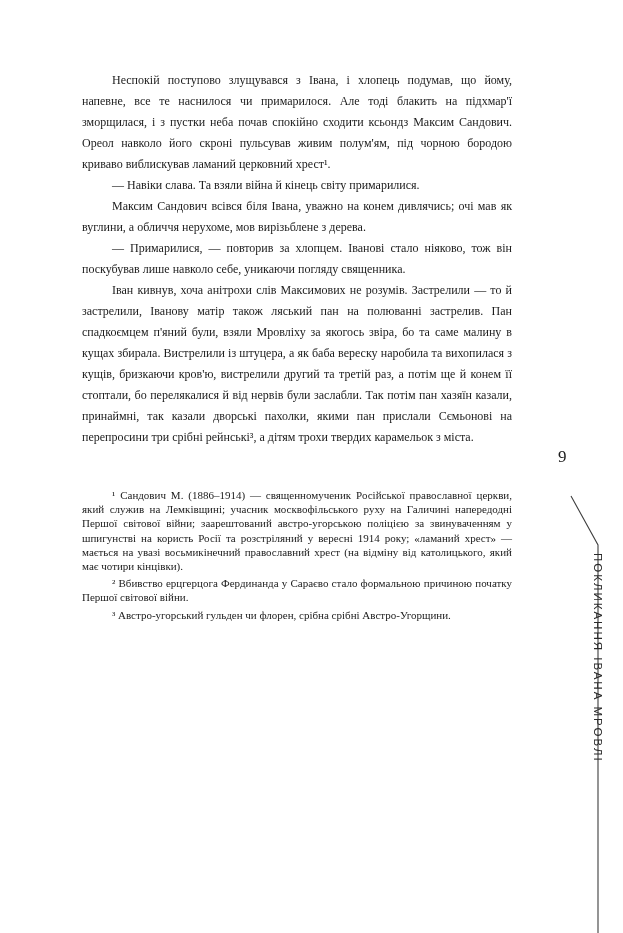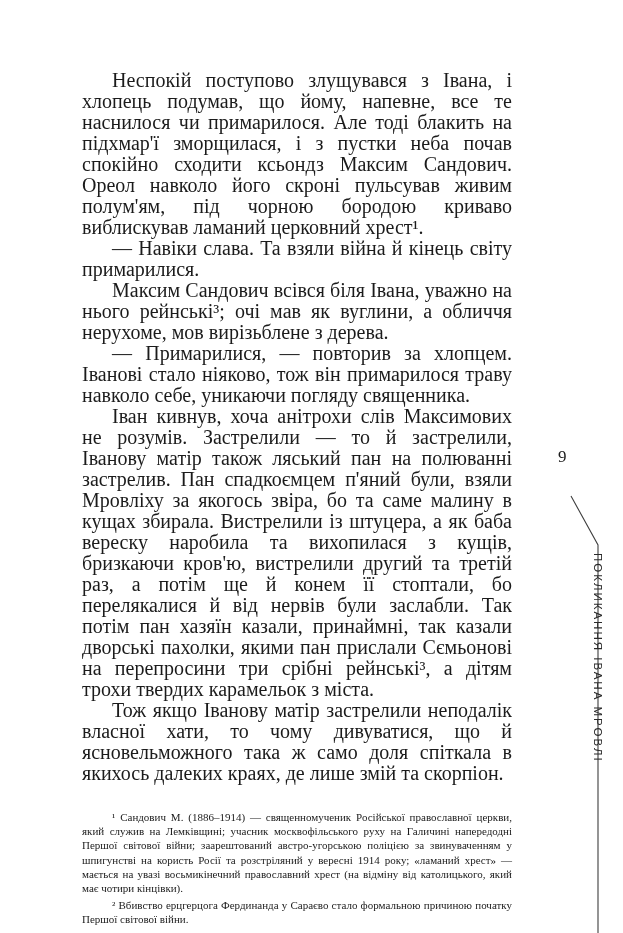"Неспокій поступово злущувався з Івана," .text-block p { font-size: 20px -> 12px }
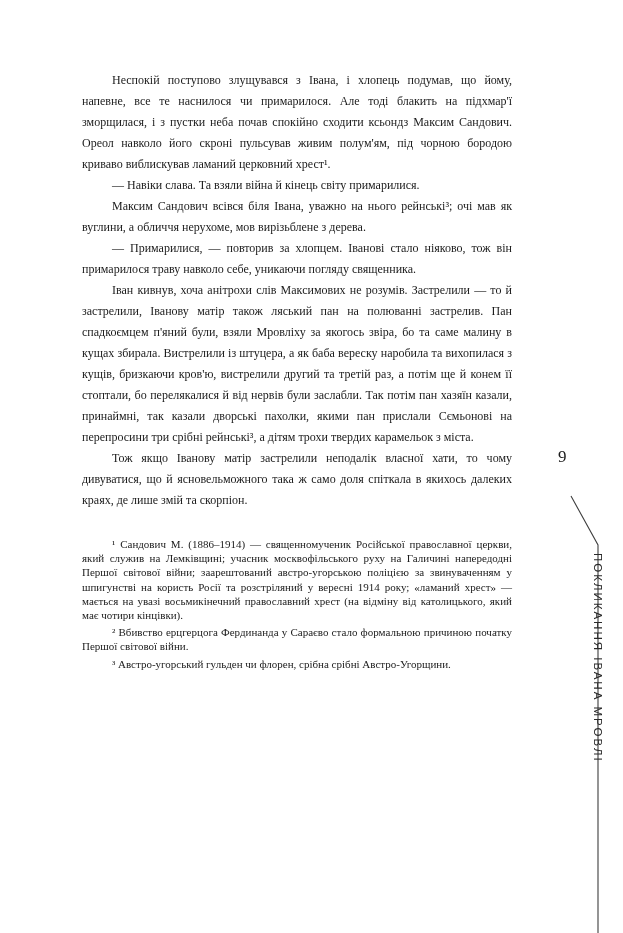"Максим Сандович всівся біля Івана," p { text: нього рейнські³ -> конем дивлячись }
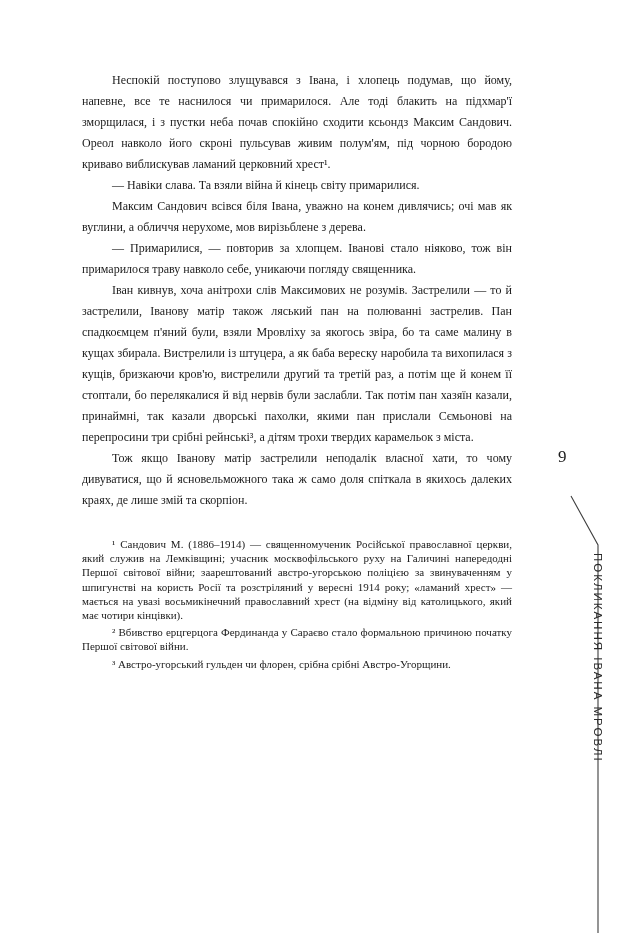"— Примарилися, — повторив за" p { text: примарилося траву -> поскубував лише }
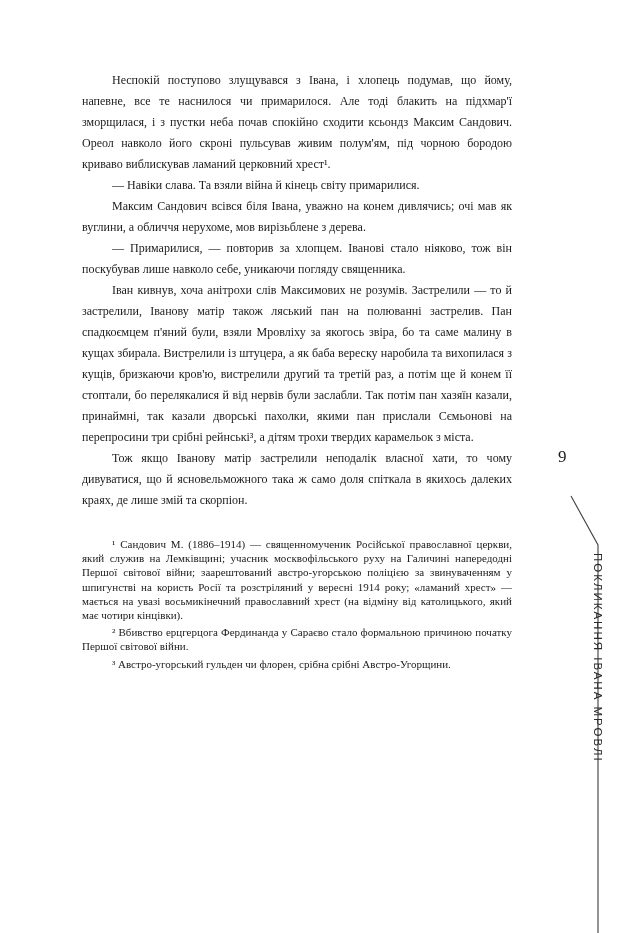"Тож якщо Іванову матір застрелили" p { html: <p>Тож якщо Іванову матір застрелили неподалік власної хати, то чому дивуватися, що й ясновельможного така ж само доля спіткала в якихось далеких краях, де лише змій та скорпіон.</p> -> none }
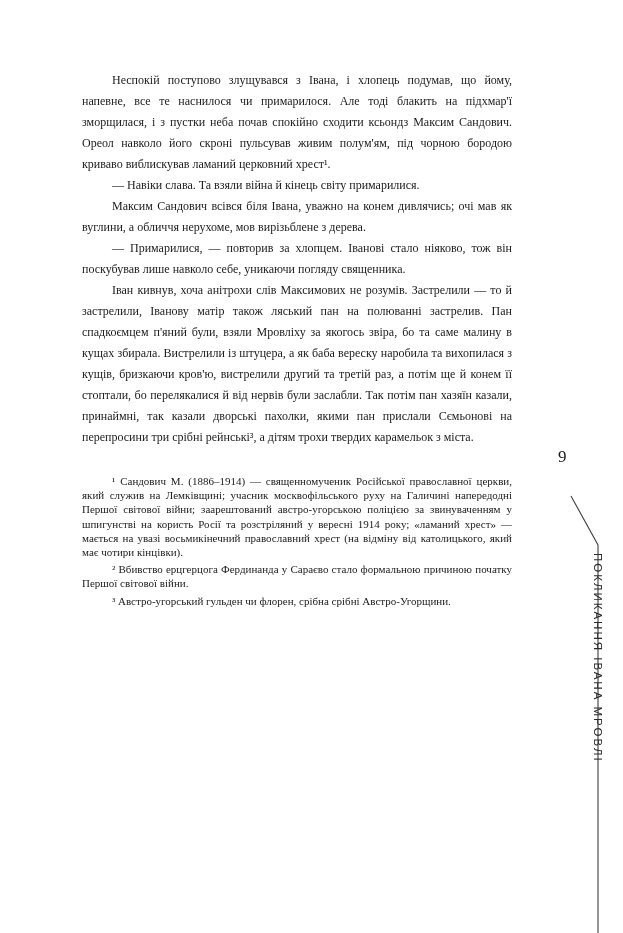"¹ Сандович М. (1886–1914) —" .footnotes { margin-top: 26px -> 40px }
